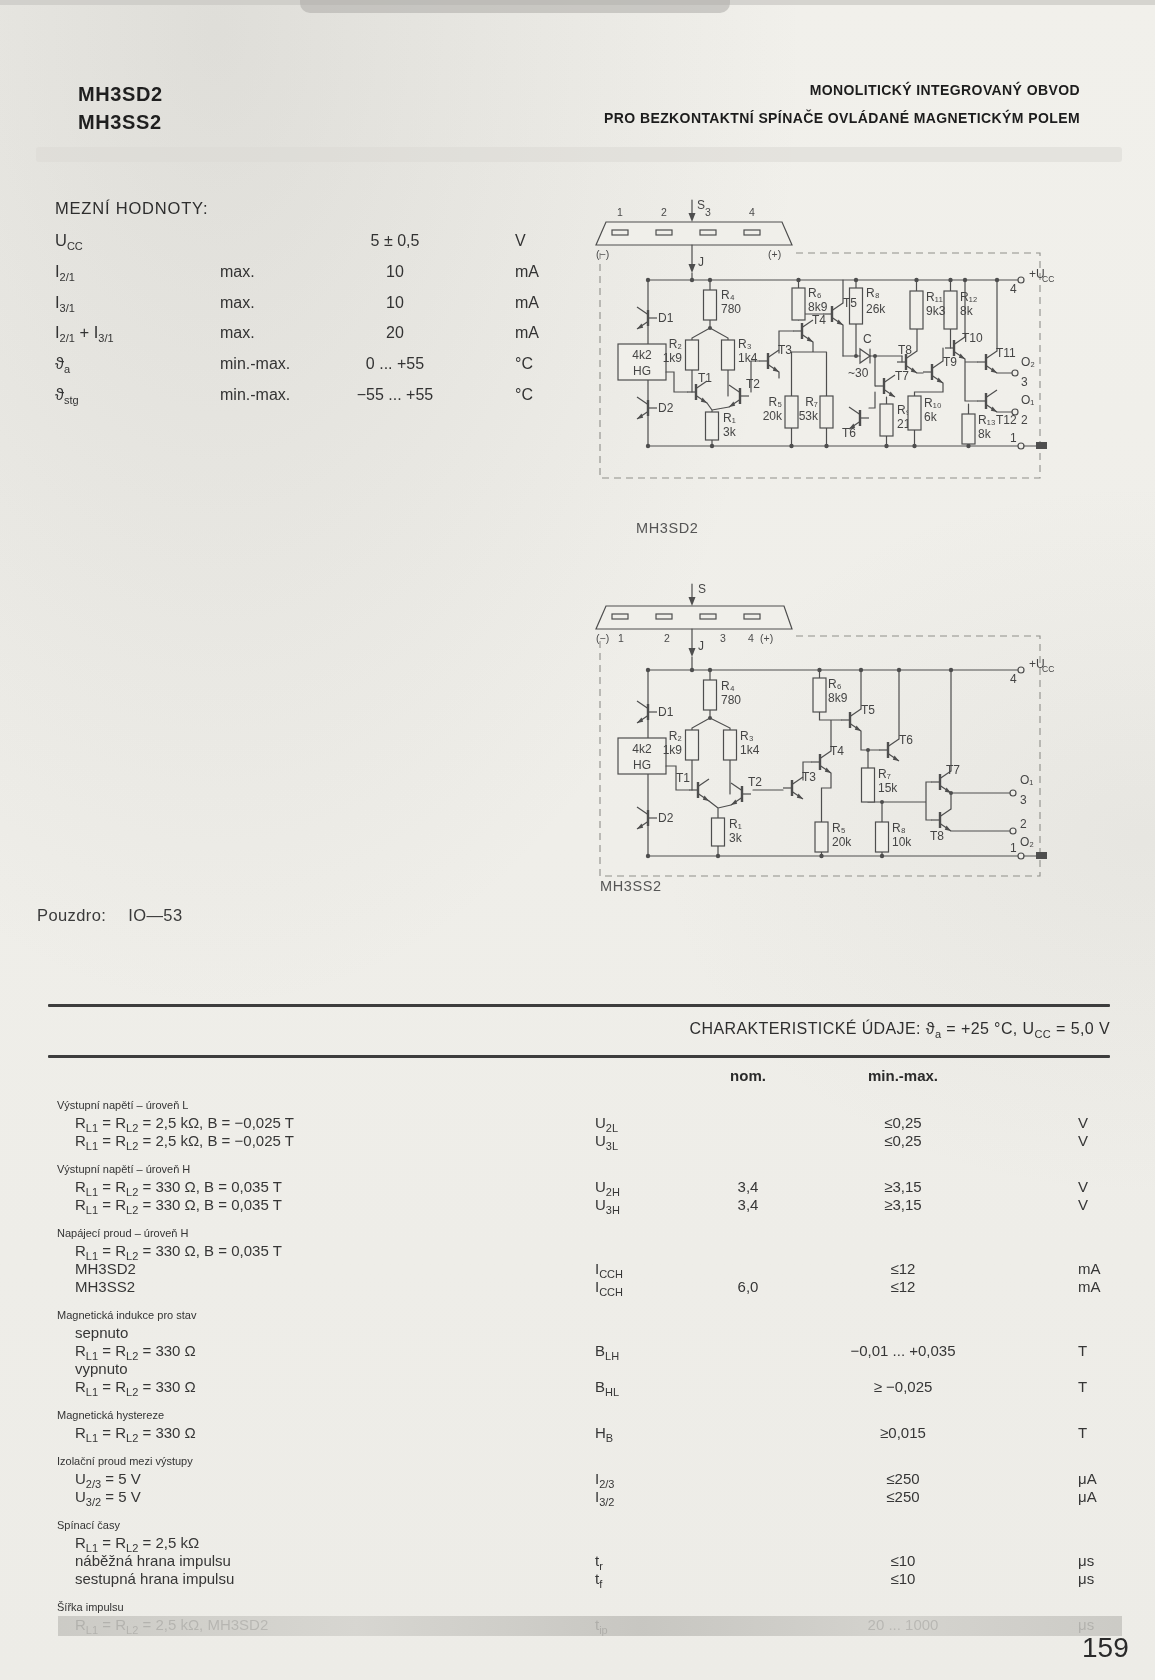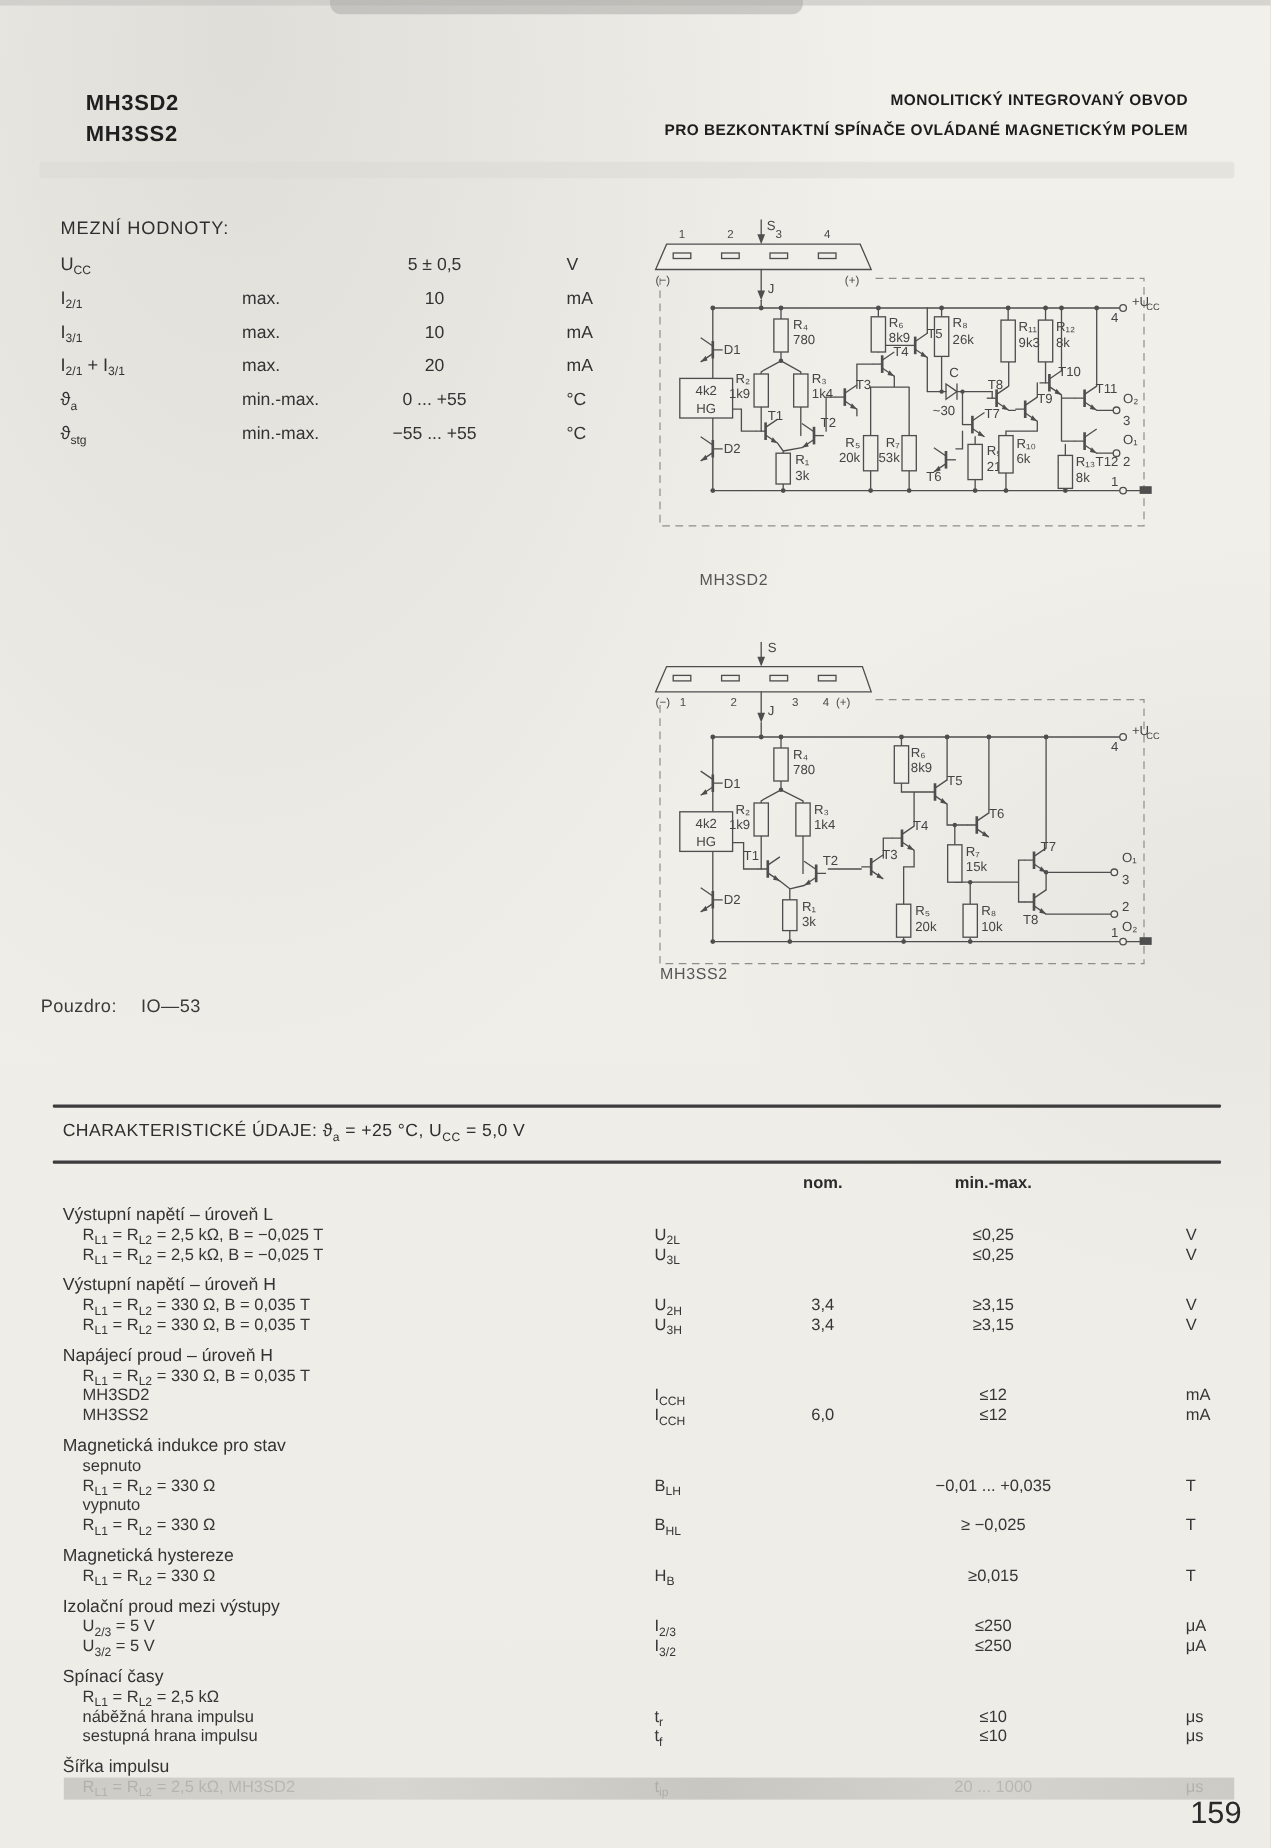"CHARAKTERISTICKÉ ÚDAJE: ϑa = +25" .char-title { text-align: none -> right }
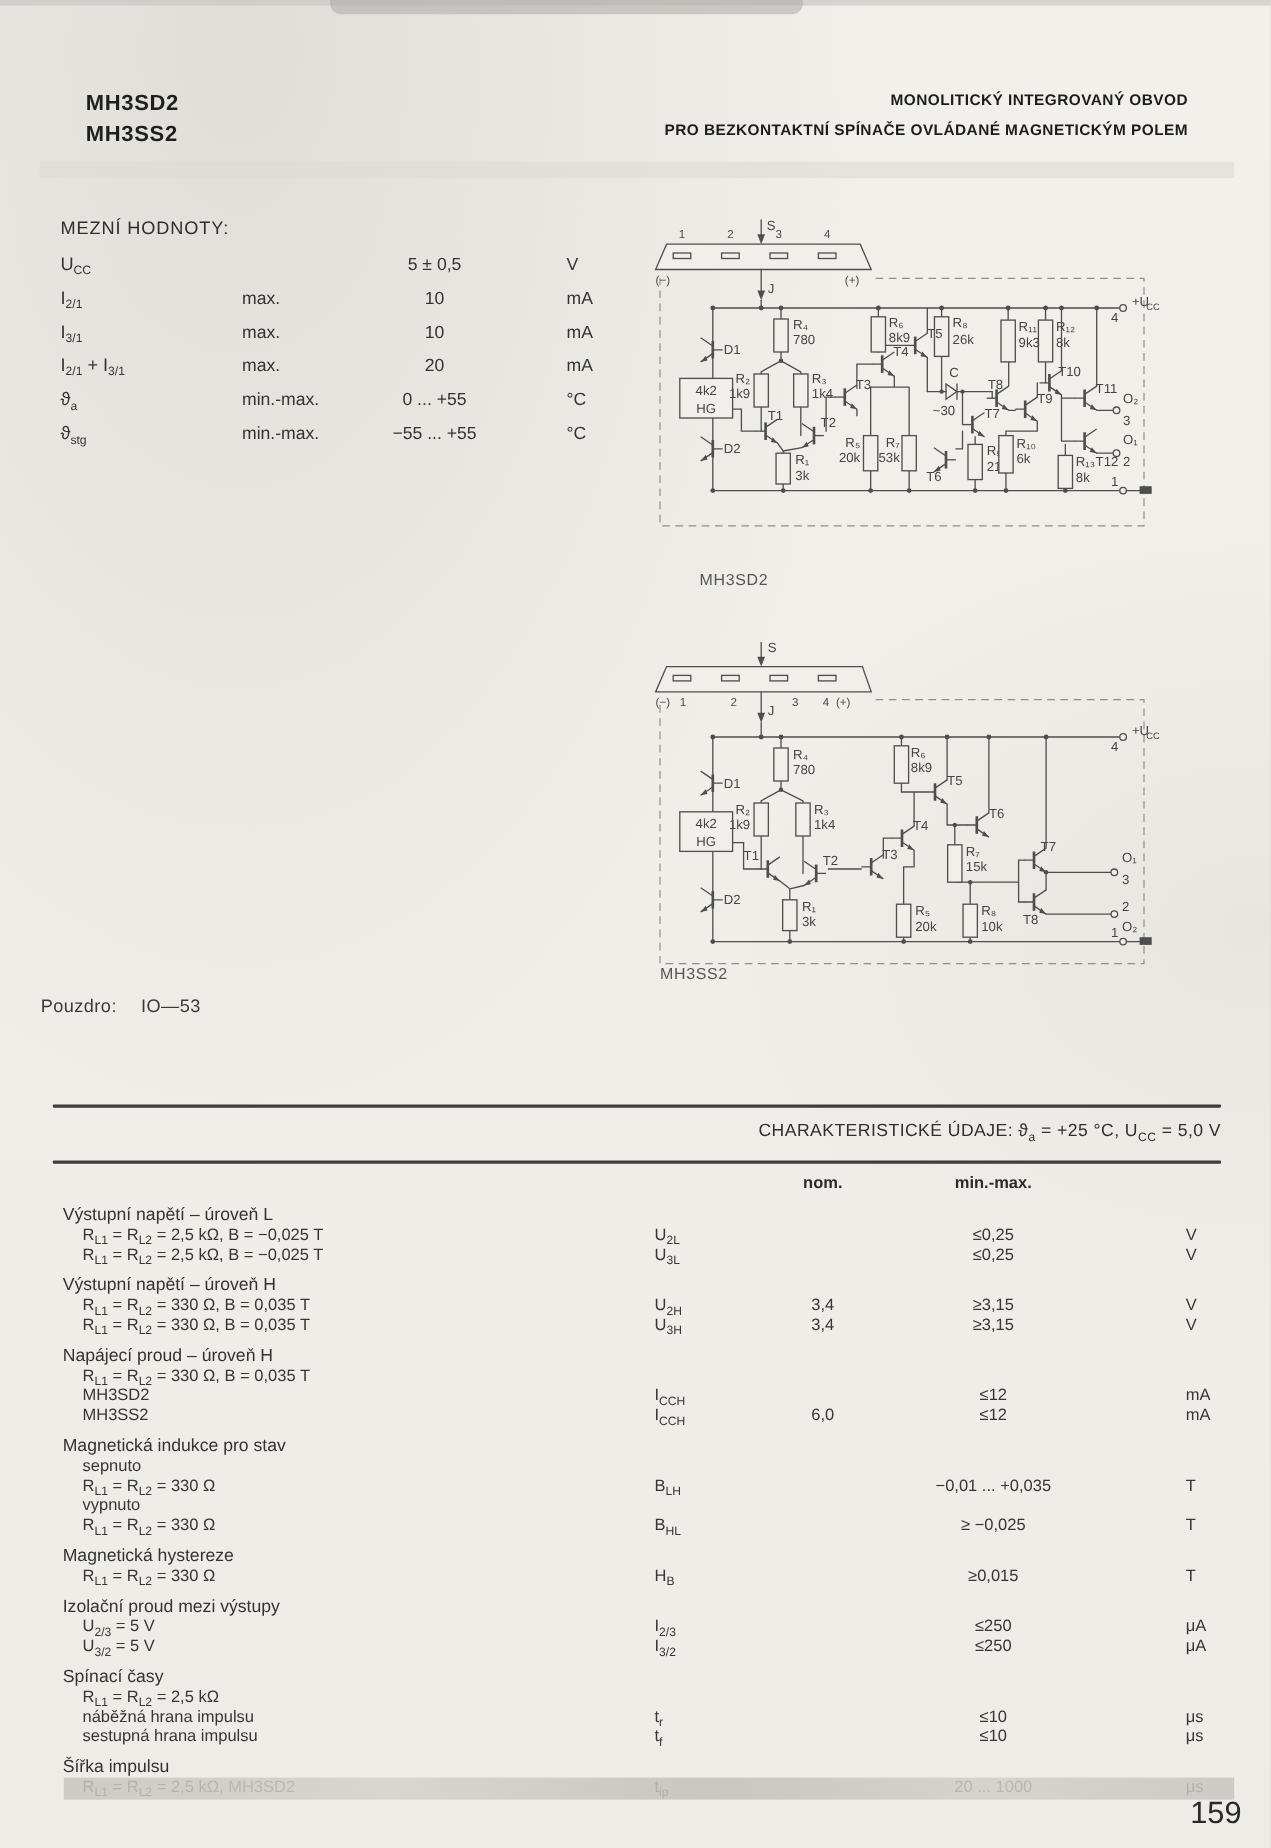"Výstupní napětí – úroveň L" .char-heading { font-size: 16px -> 11px }
